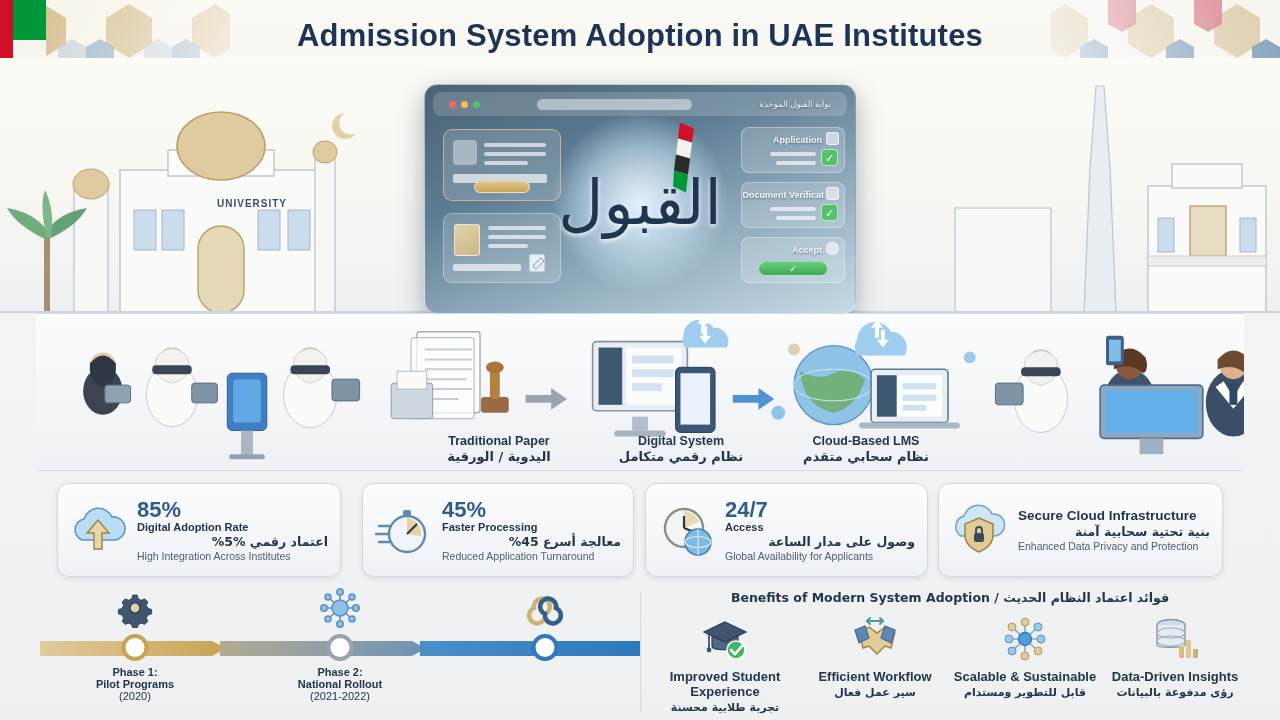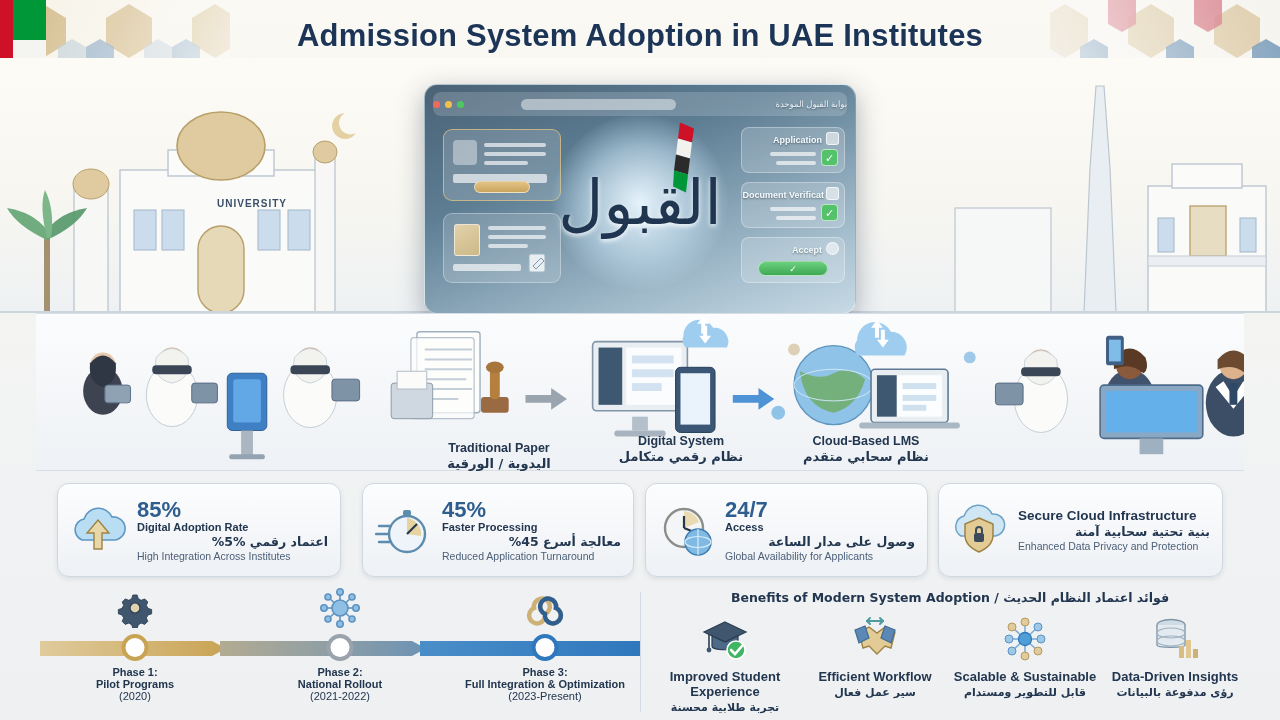"بوابة القبول الموحدة" .browser-bar { padding: 0 0 -> 0 16px }
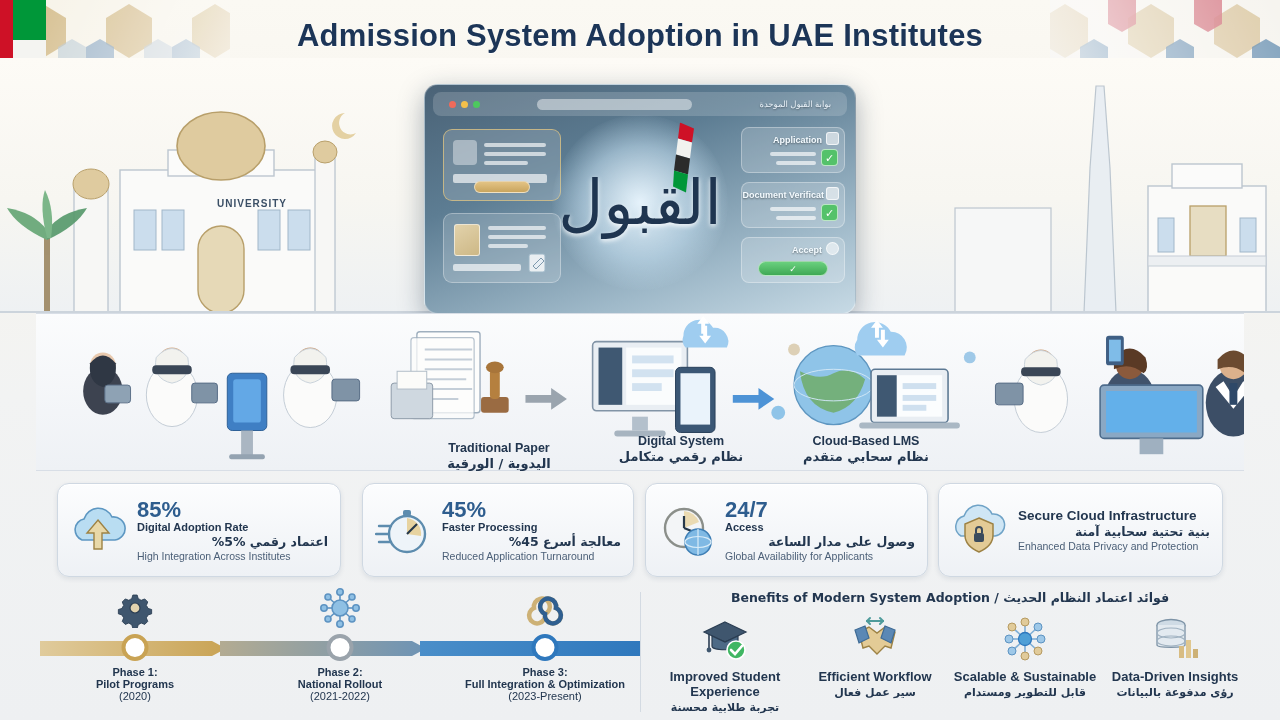"Traditional Paper" div.flow-label { margin-top: 7px -> none }
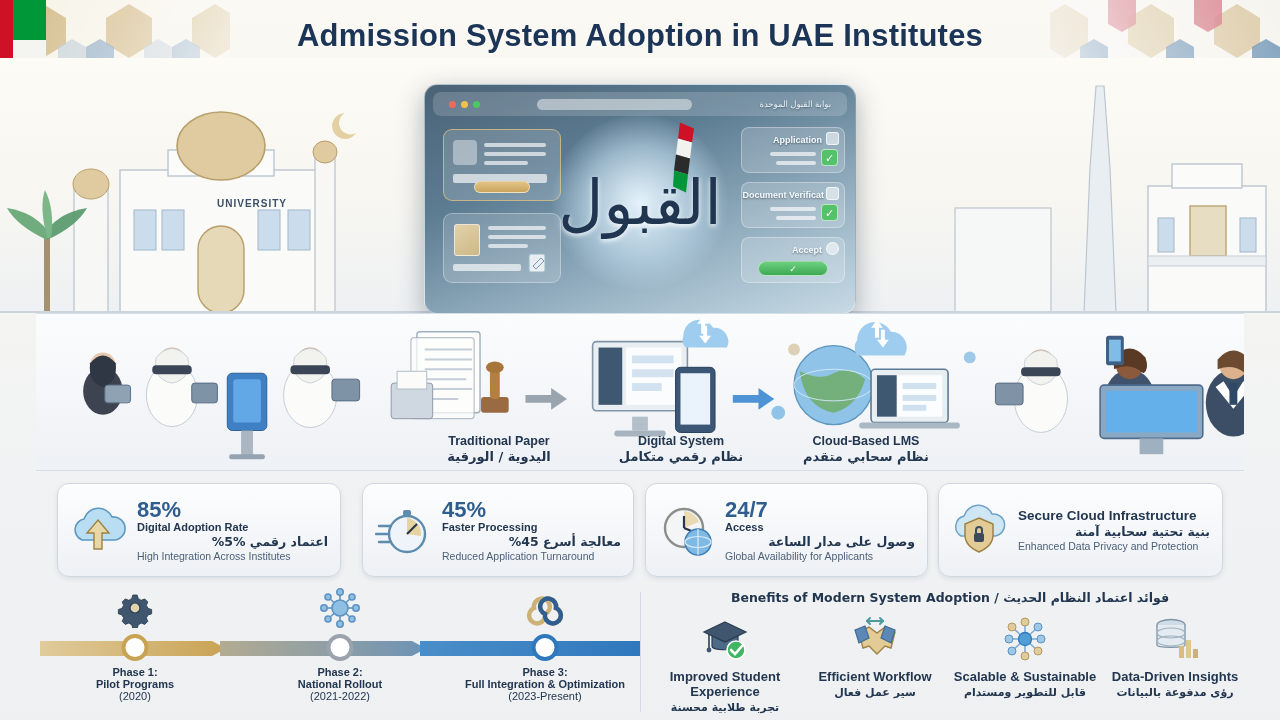"Phase 3:" div.tl-lbl { html: <div> <div>Phase 3:</div> <div>Full Integration &amp; Optimization</div> <div>(2023-Present)</div> </div> -> none }
